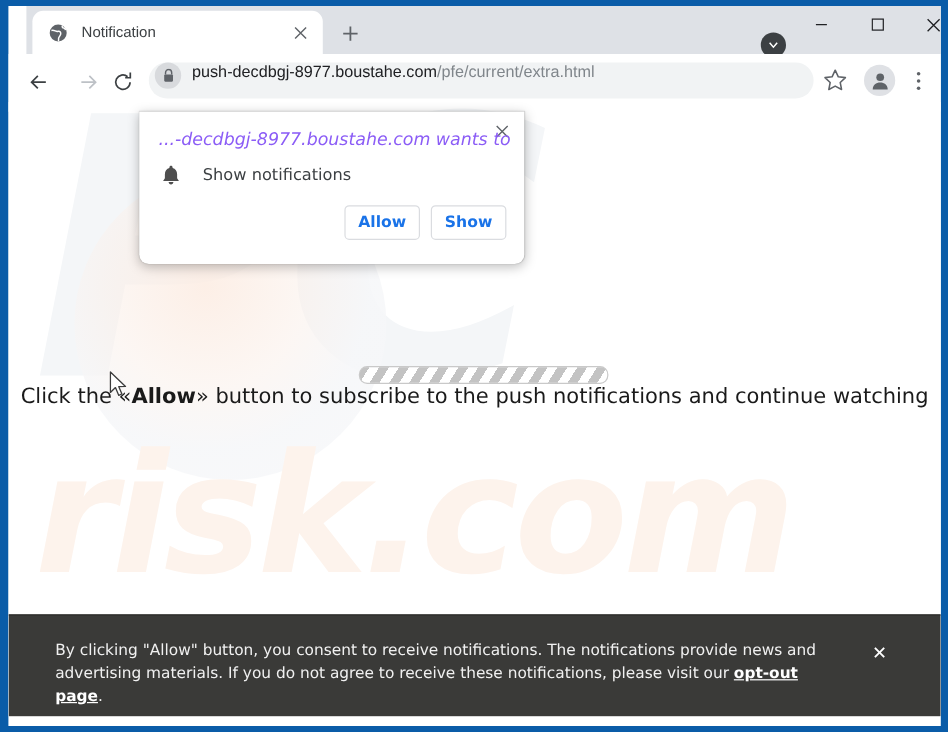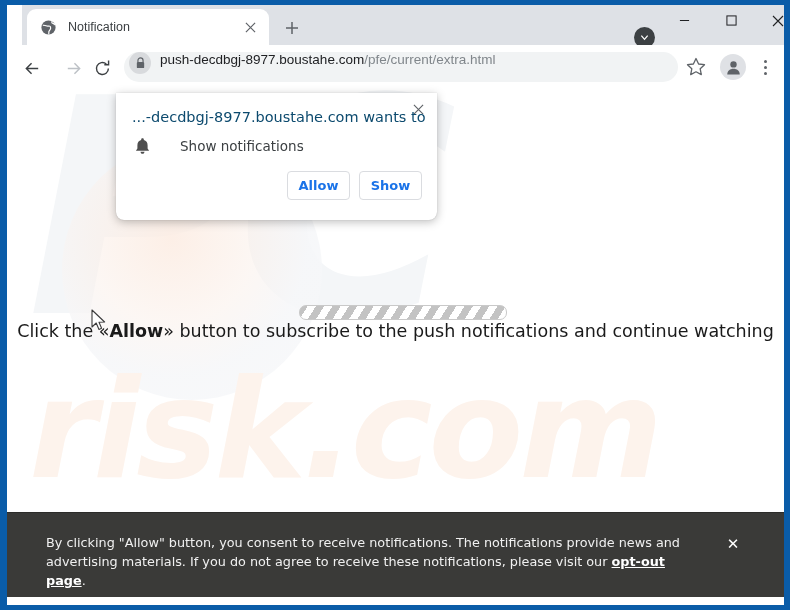"...-decdbgj-8977.boustahe.com wants to" #dialog-origin { color: #0c4a6e -> #8b5cf6; font-style: none -> italic }
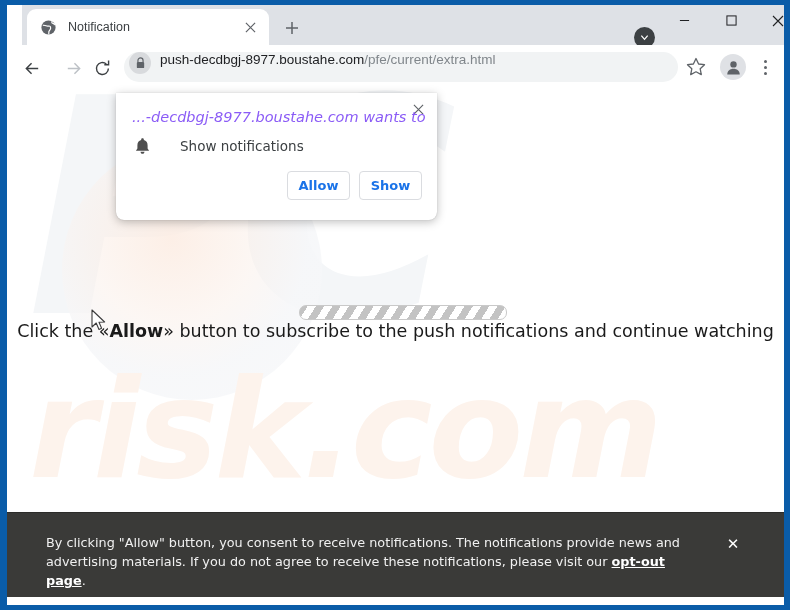"Show notifications" #dialog-permission-label { margin-left: 29px -> 18px }
